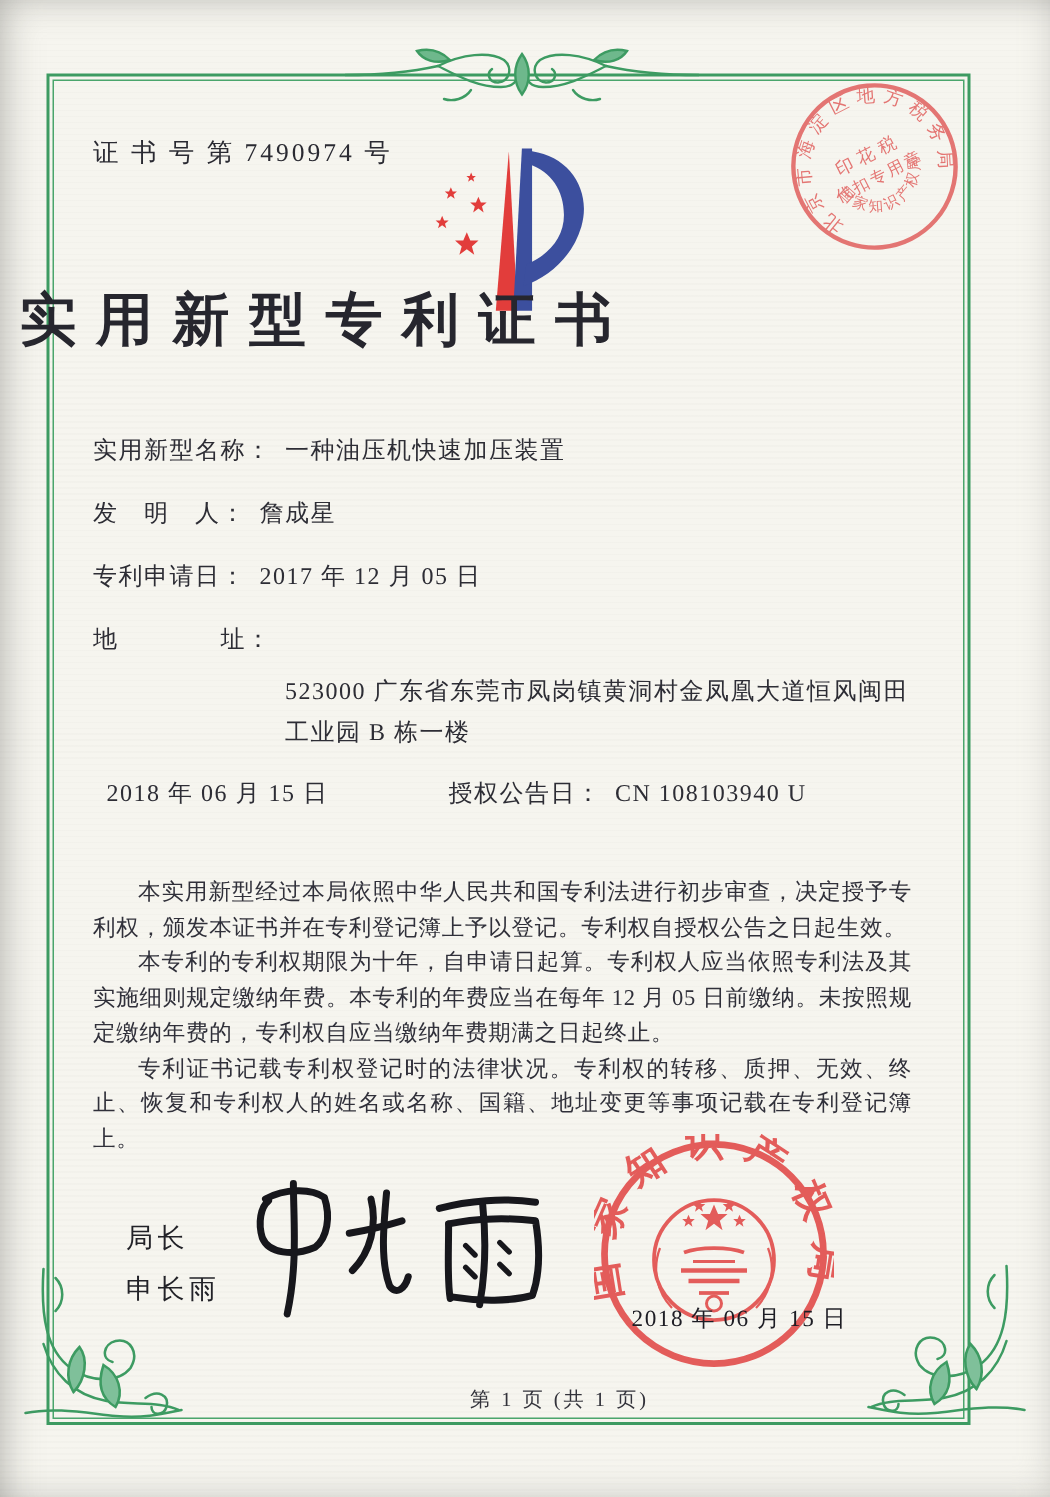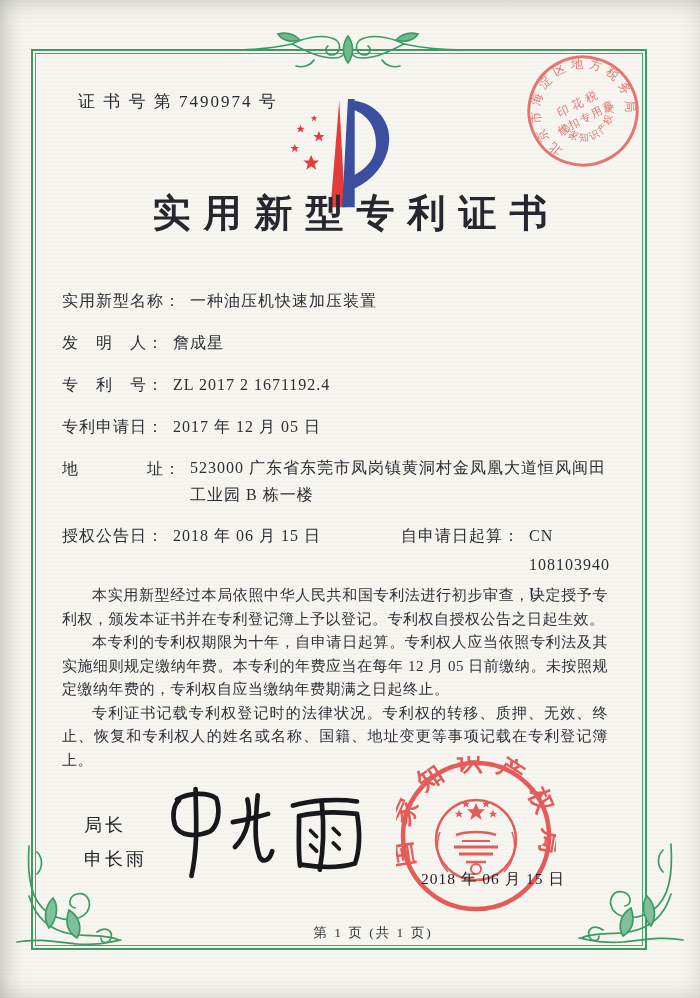"证 书 号 第 7490974" .cert-number { margin-left: 16px -> none }
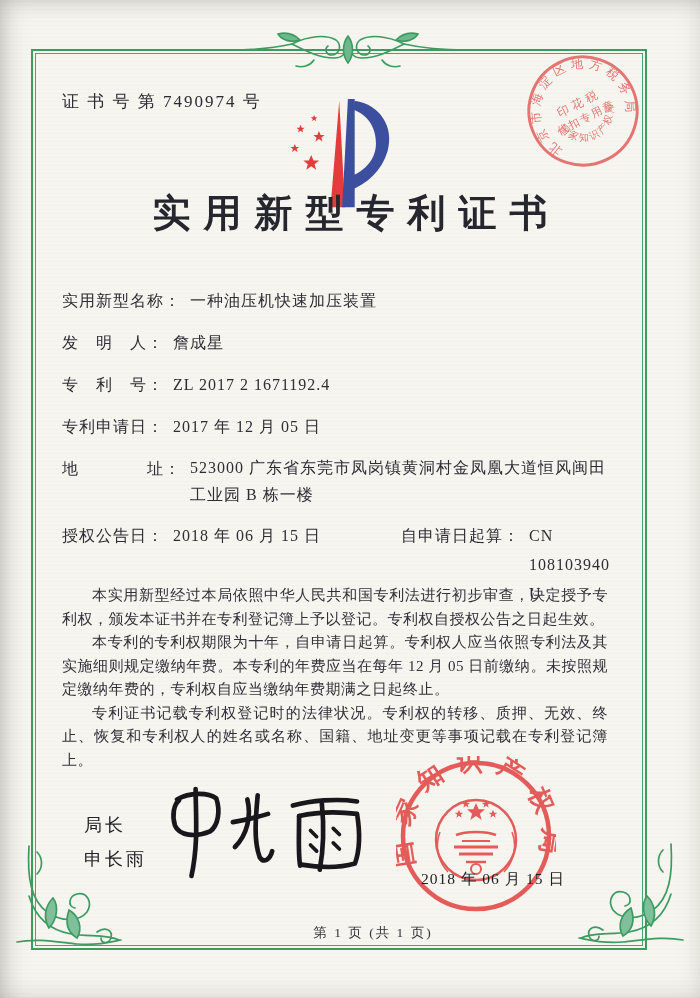"实用新型专利证书" .title { text-align: center -> left }
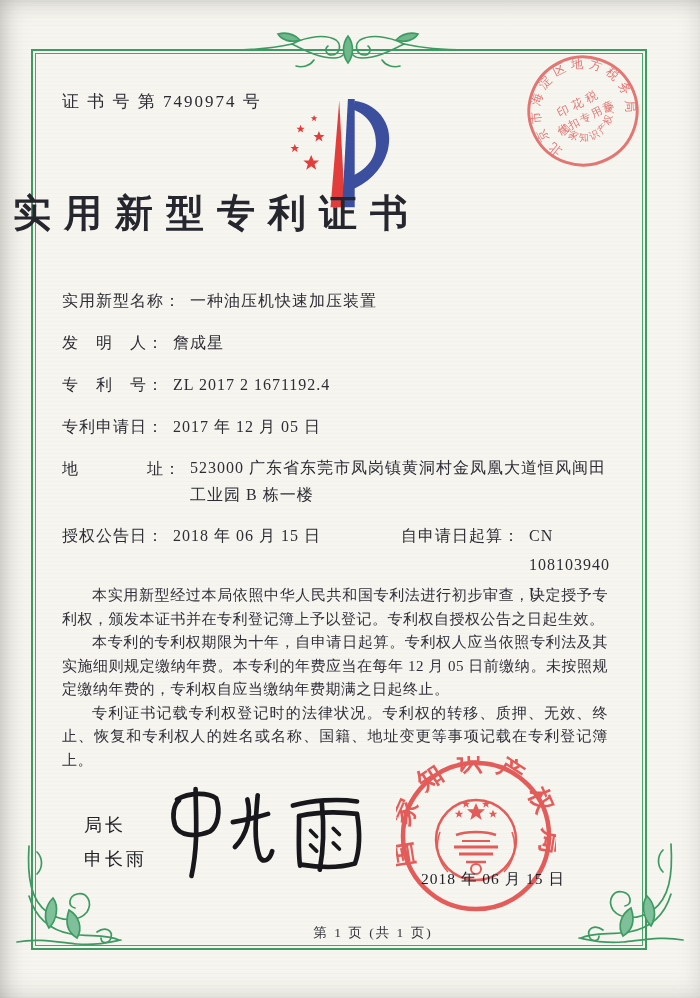"专 利 号：" div.frow { html: <div> <span>专 利 号：</span> <span>ZL 2017 2 1671192.4</span> </div> -> none }
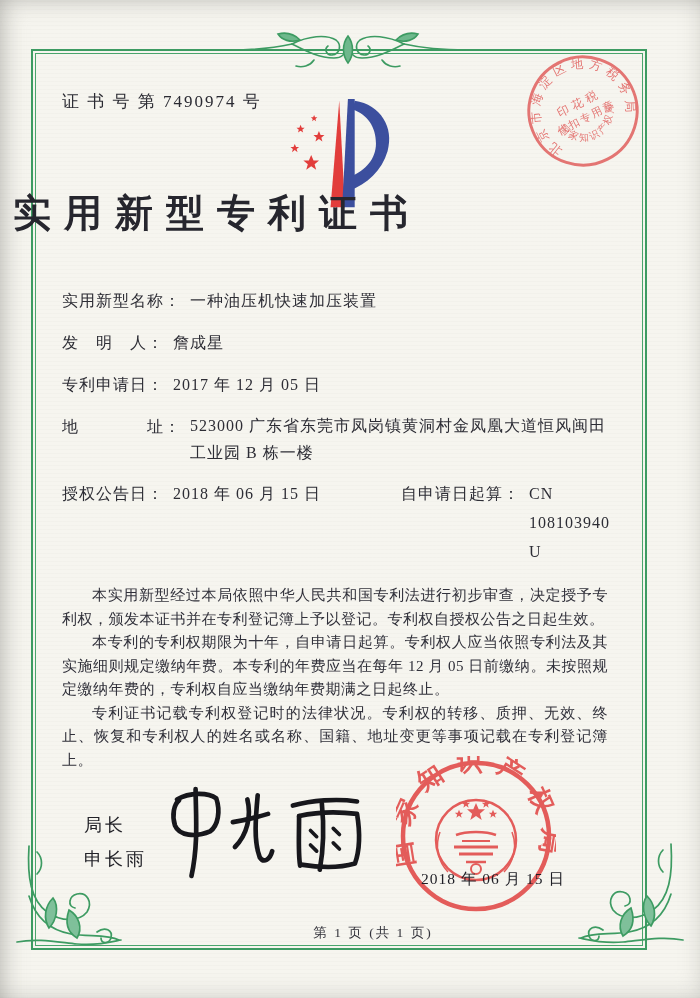"523000 广东省东莞市凤岗镇黄洞村金凤凰大道恒风闽田工业园 B 栋一楼" .fvalue.addr { margin-top: none -> 36px }
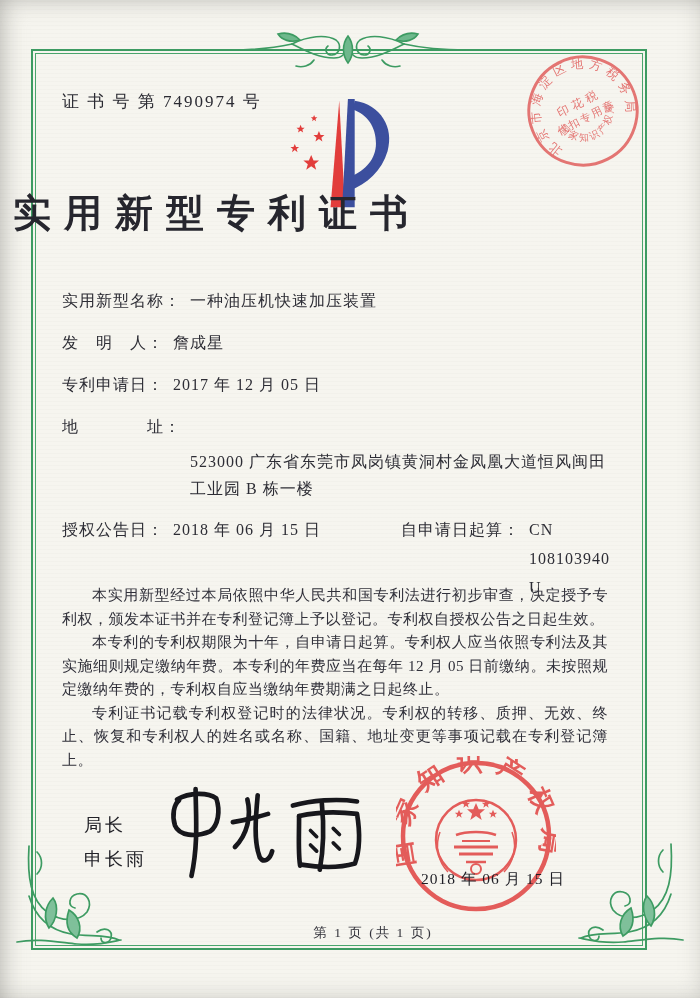"授权公告日：" span.flabel { html: <span>授权公告日：</span> -> none }
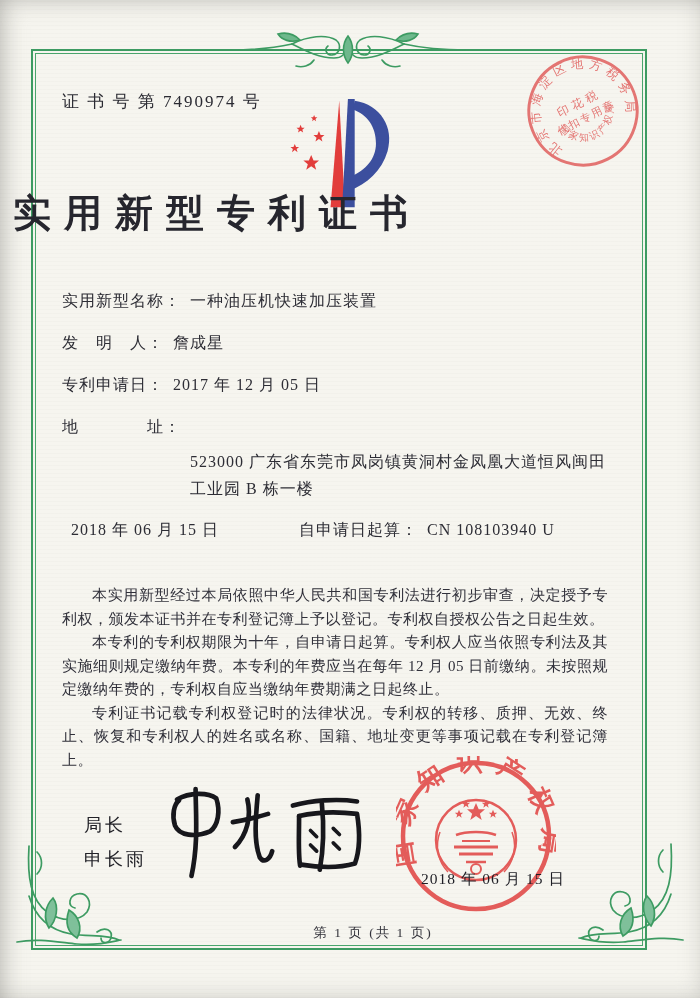"自申请日起算：" span.flabel { text: 自申请日起算 -> 授权公告日 }
